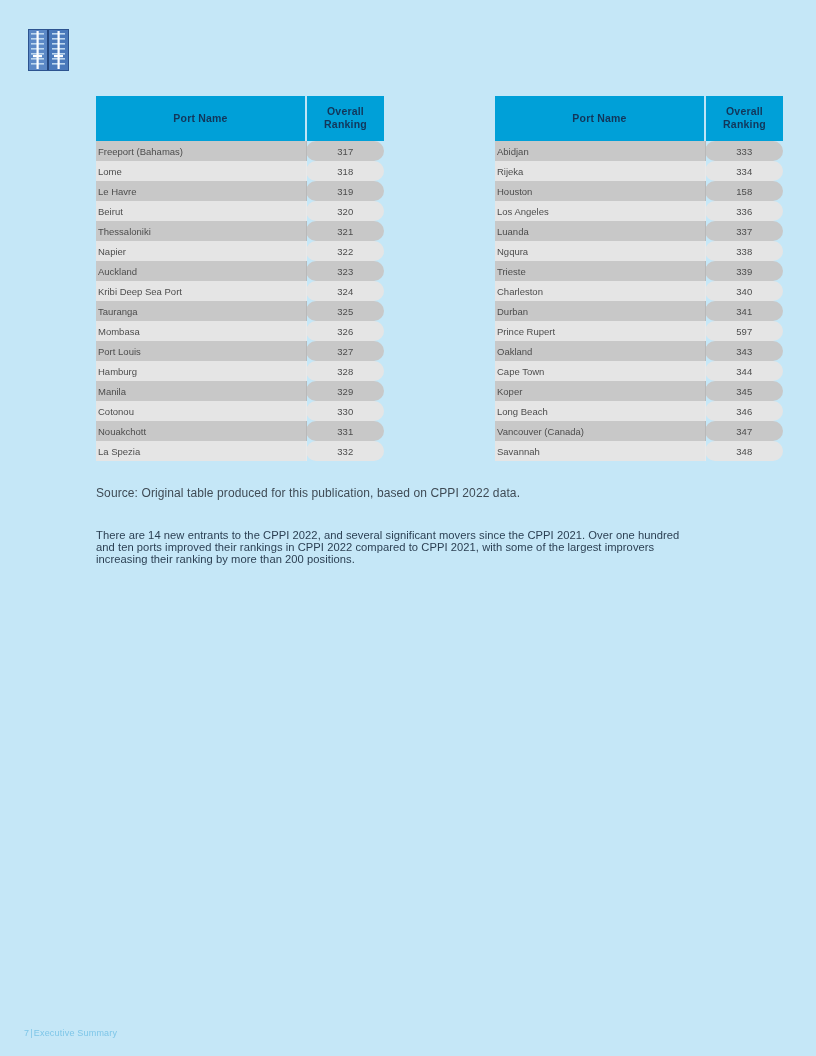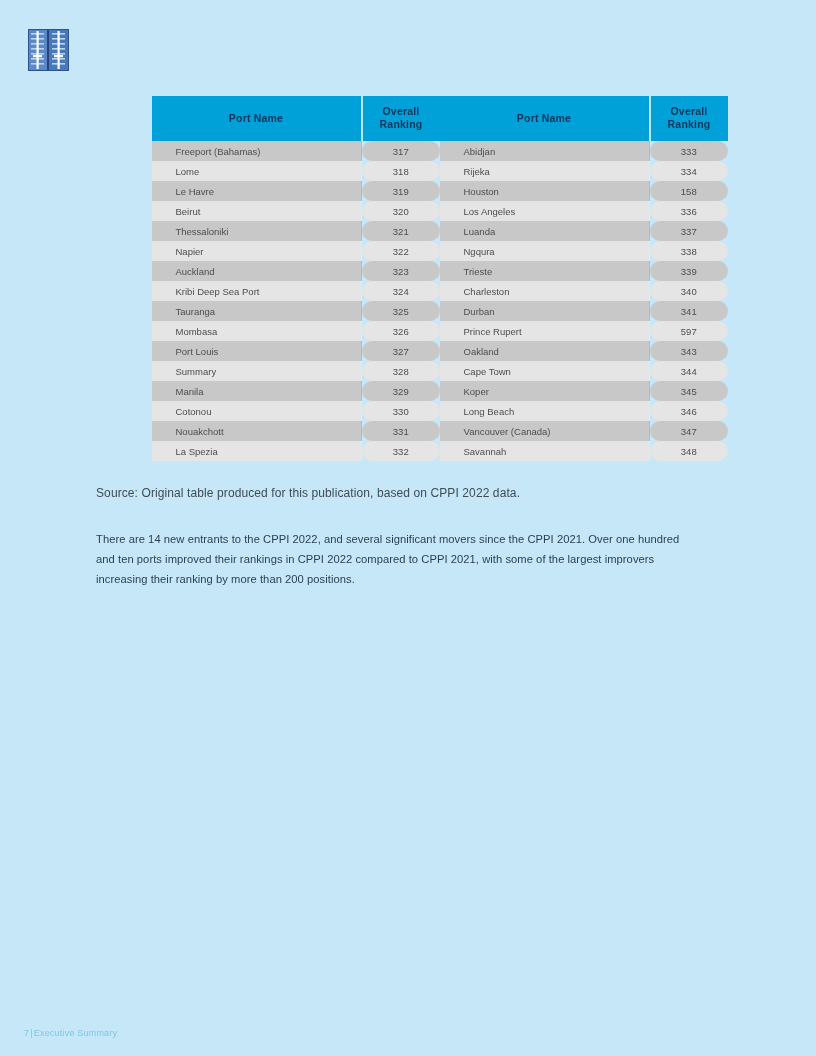"Port Name" .tables-wrap { justify-content: center -> space-between }
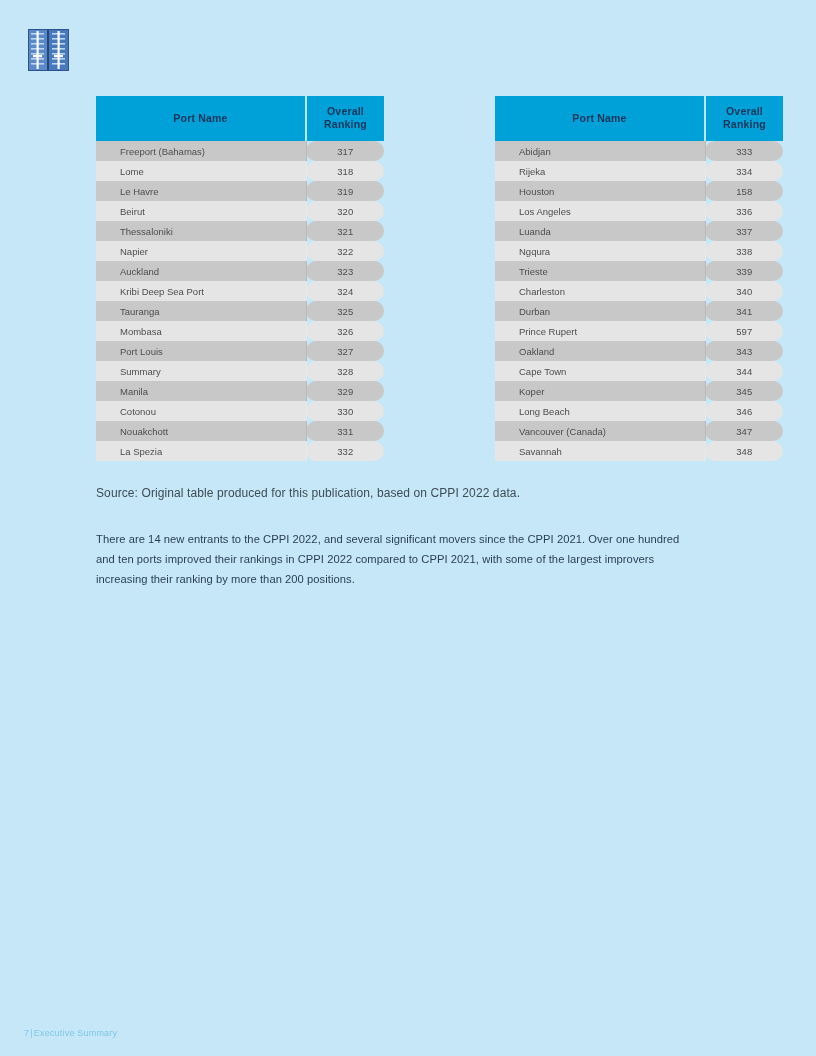"Freeport (Bahamas)" .rank-table tbody td.port { padding-left: 24px -> 2px }
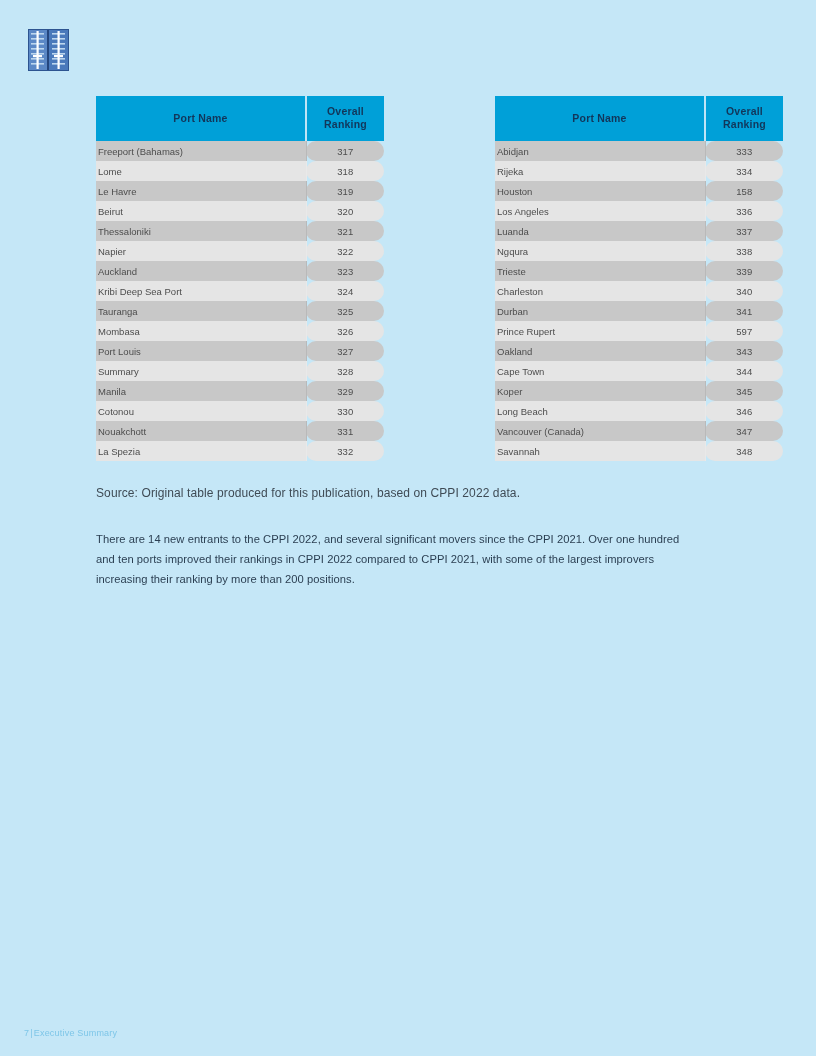"Summary" td.port { text: Summary -> Hamburg }
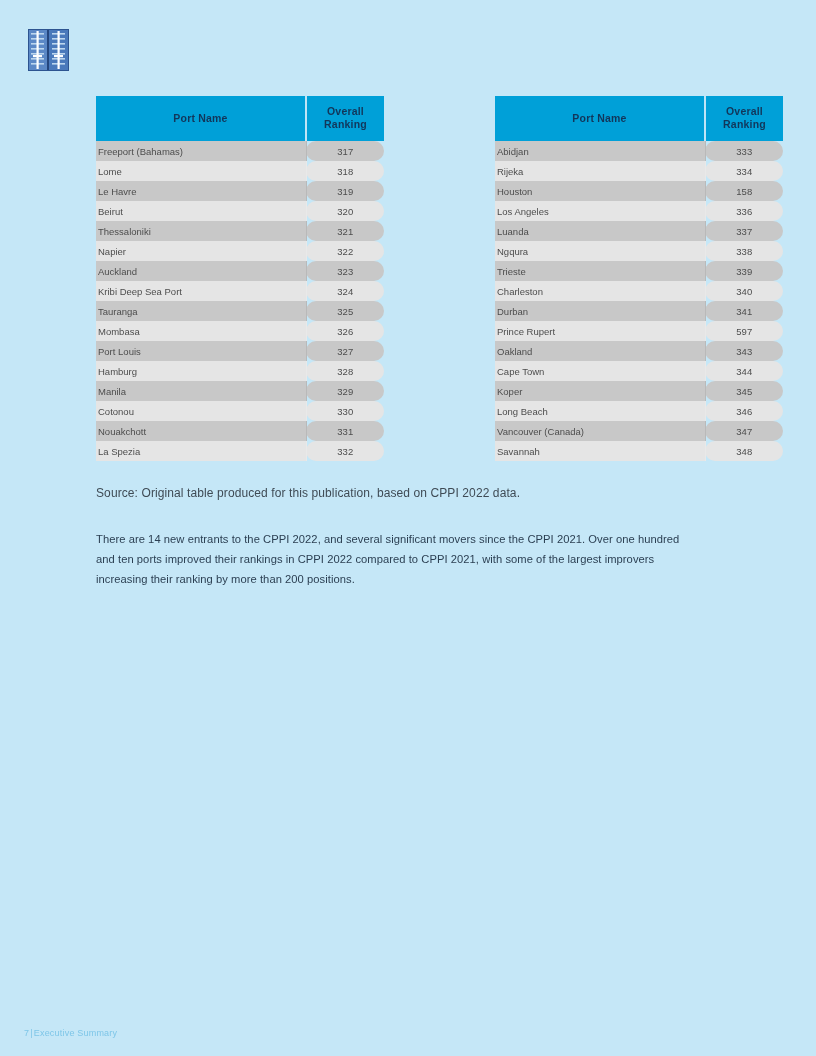"There are 14 new entrants" .body-par { line-height: 20px -> 12px }
